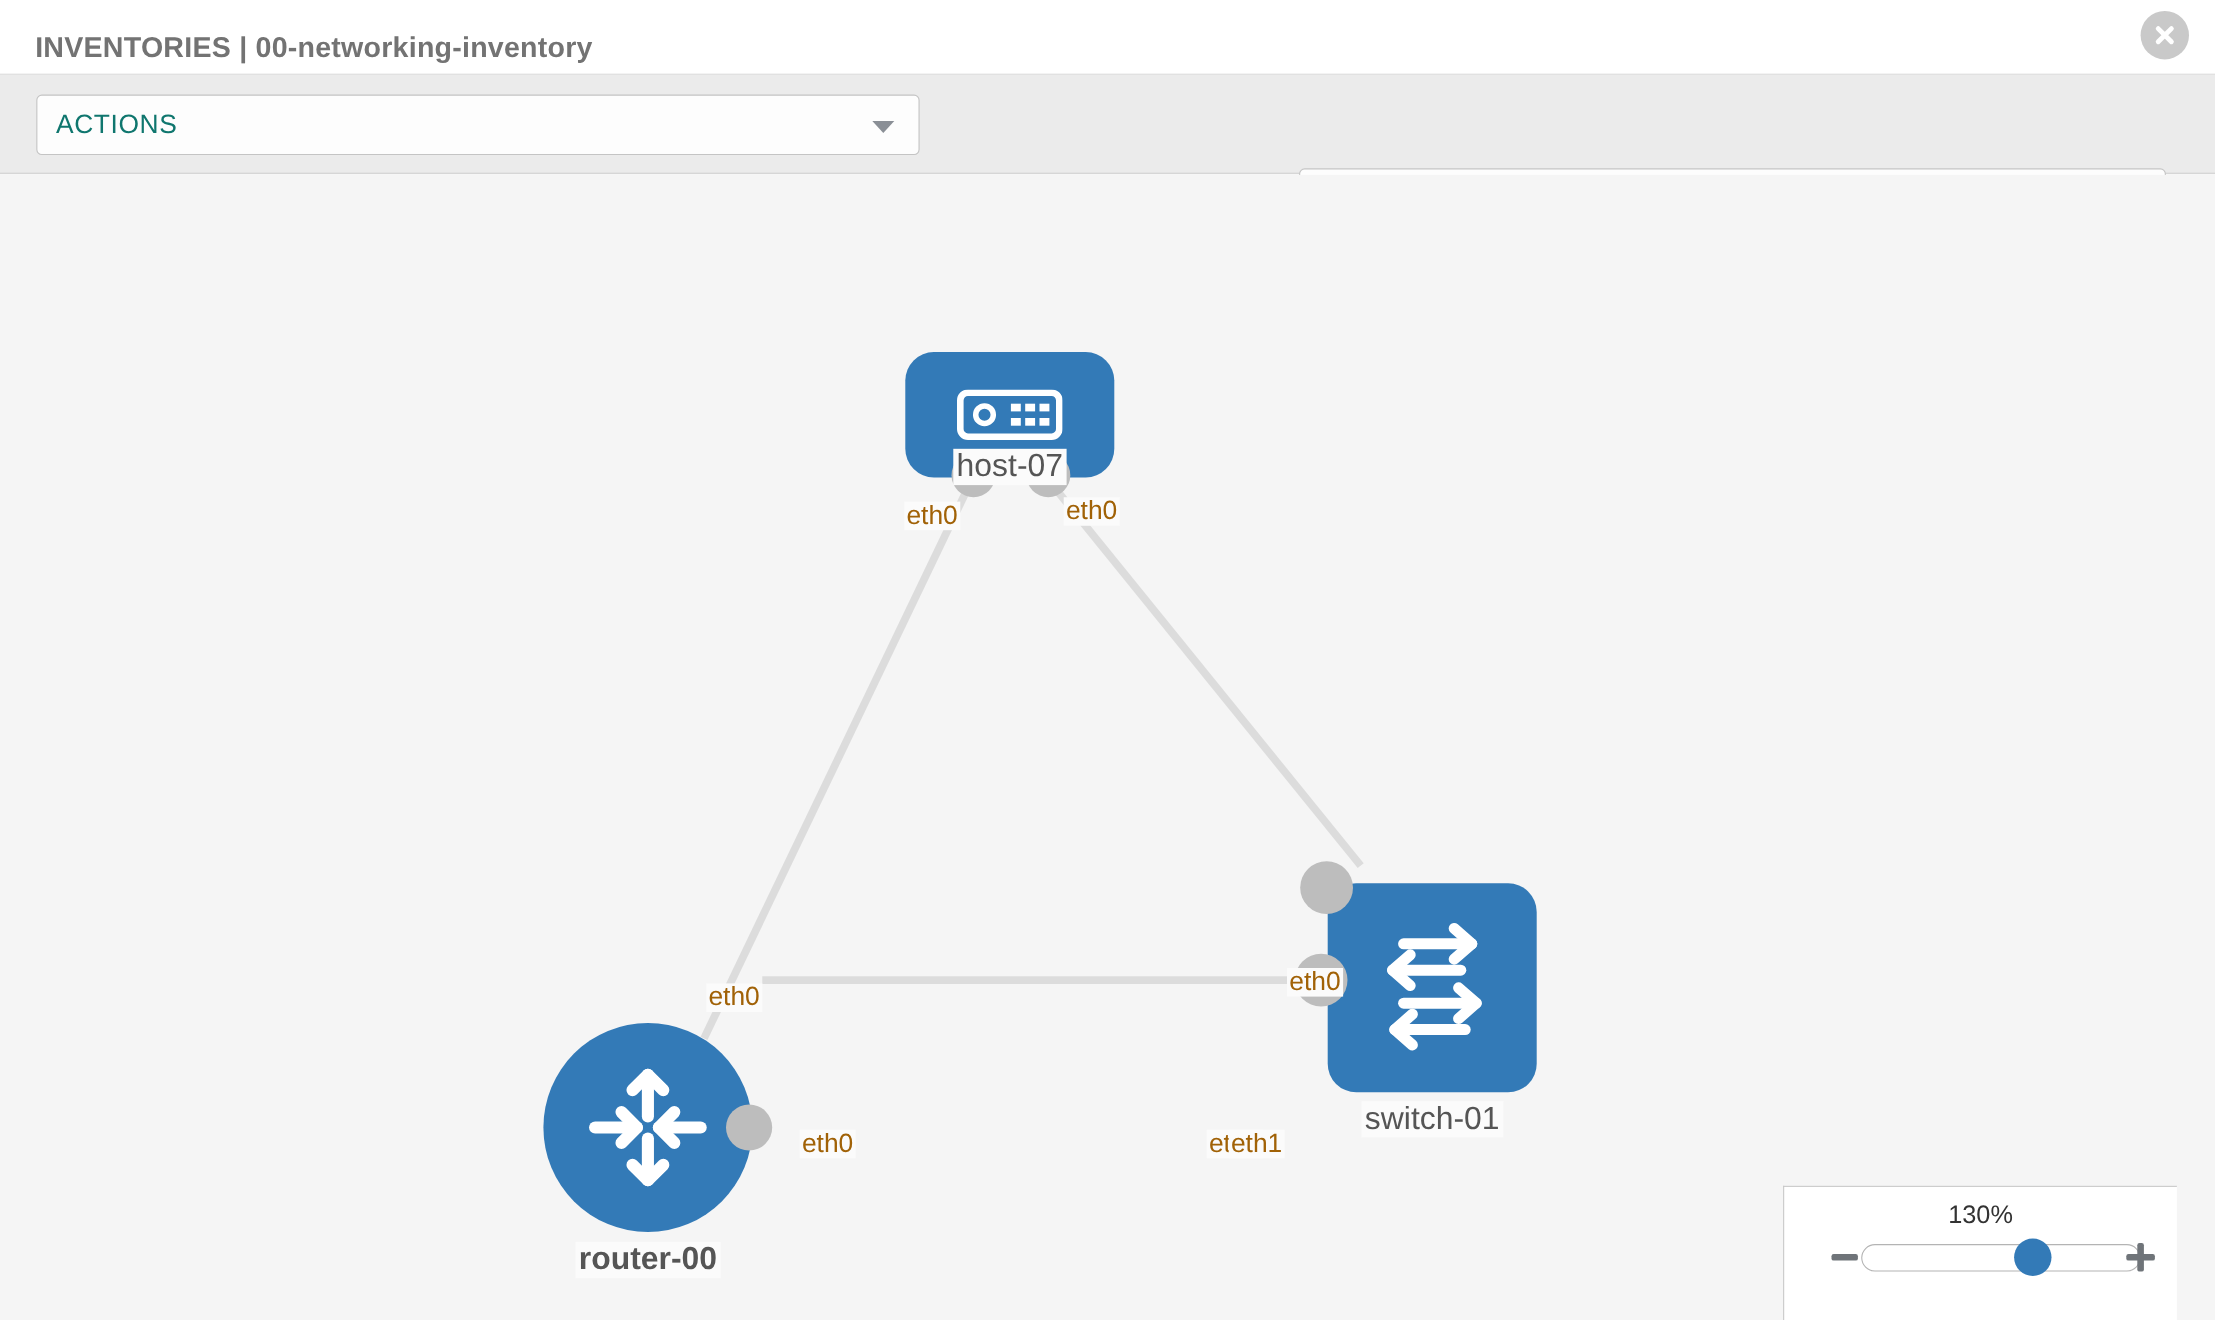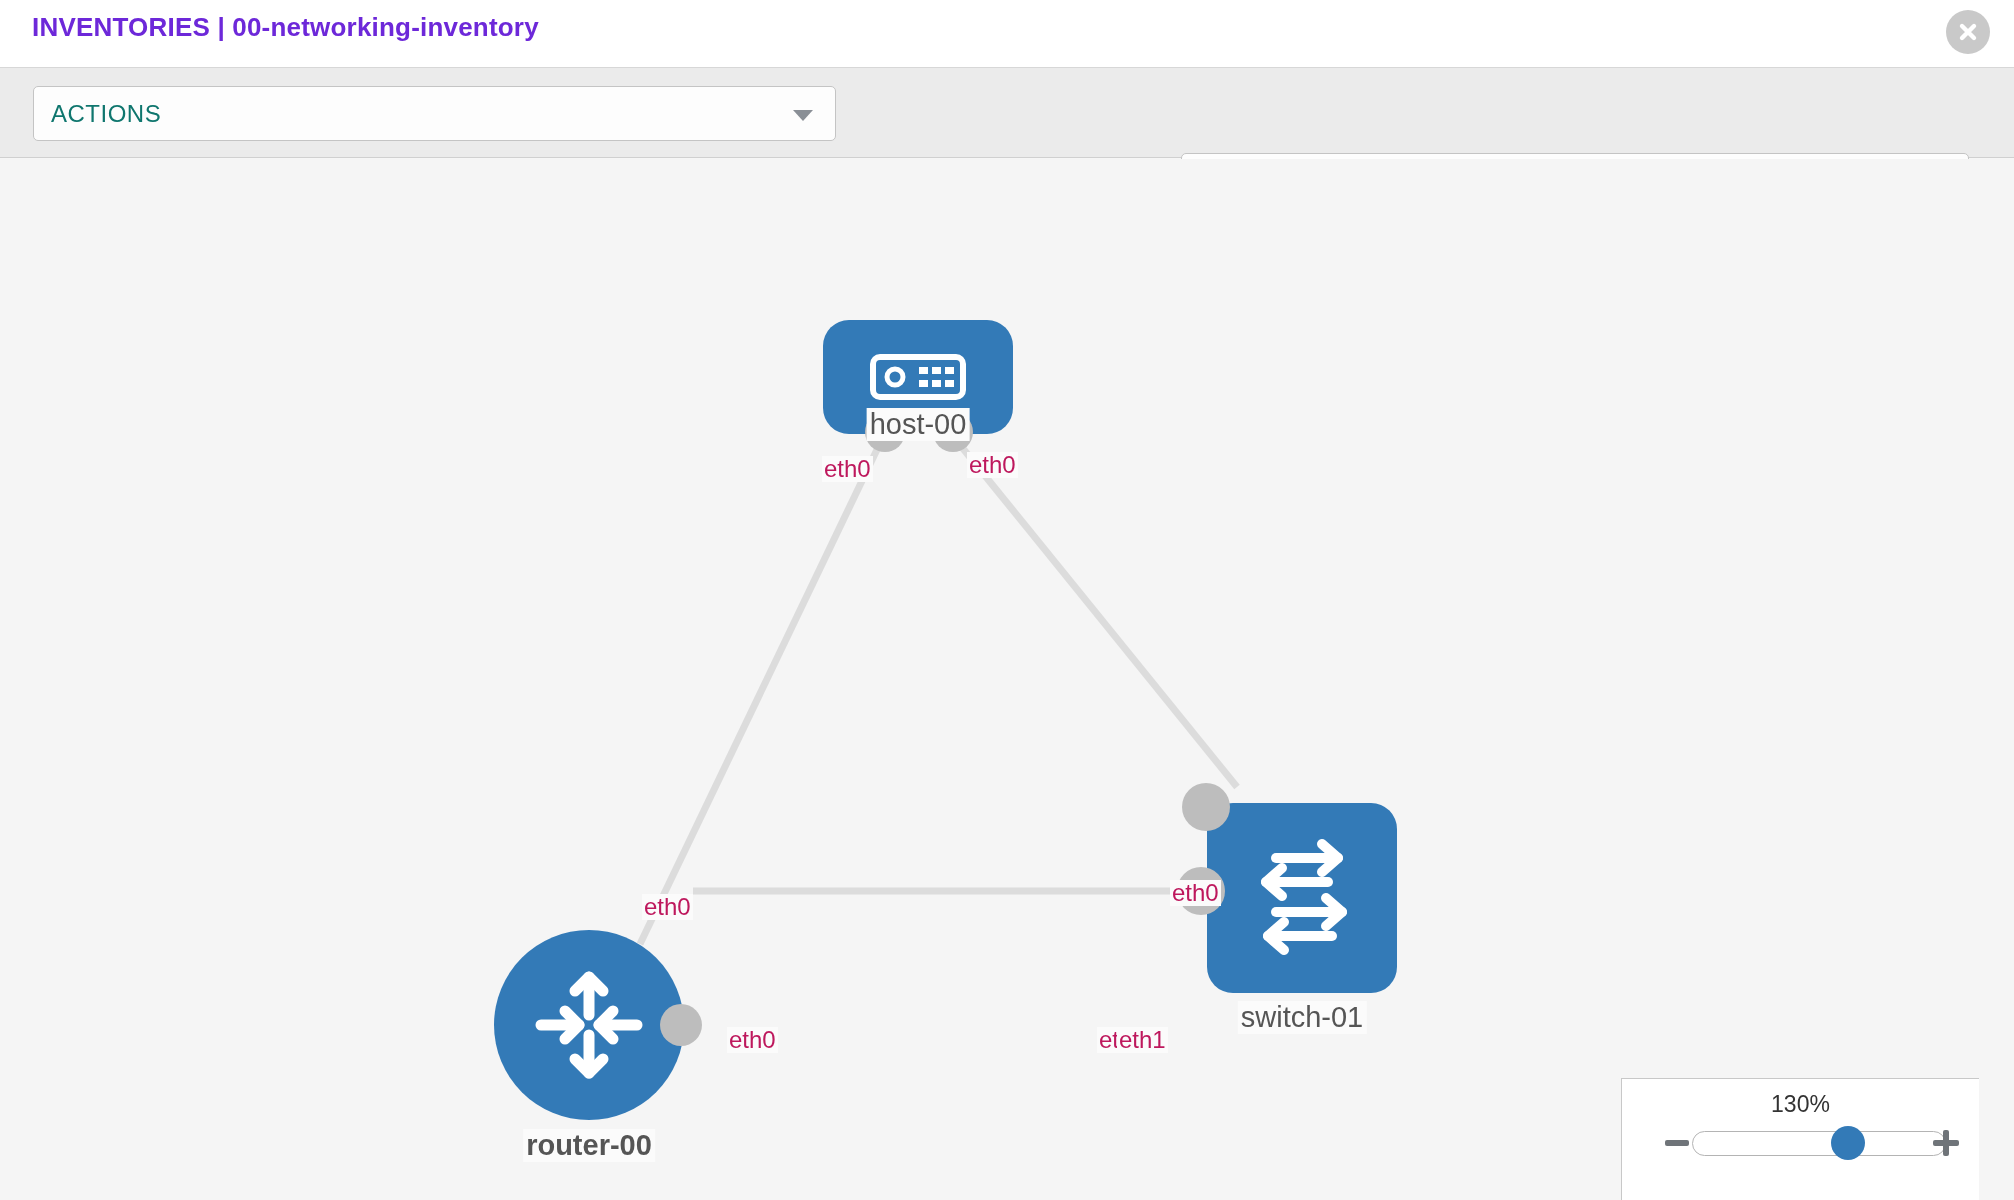"INVENTORIES | 00-networking-inventory" .header-title { color: #6d28d9 -> #737373; top: 12px -> 28px }
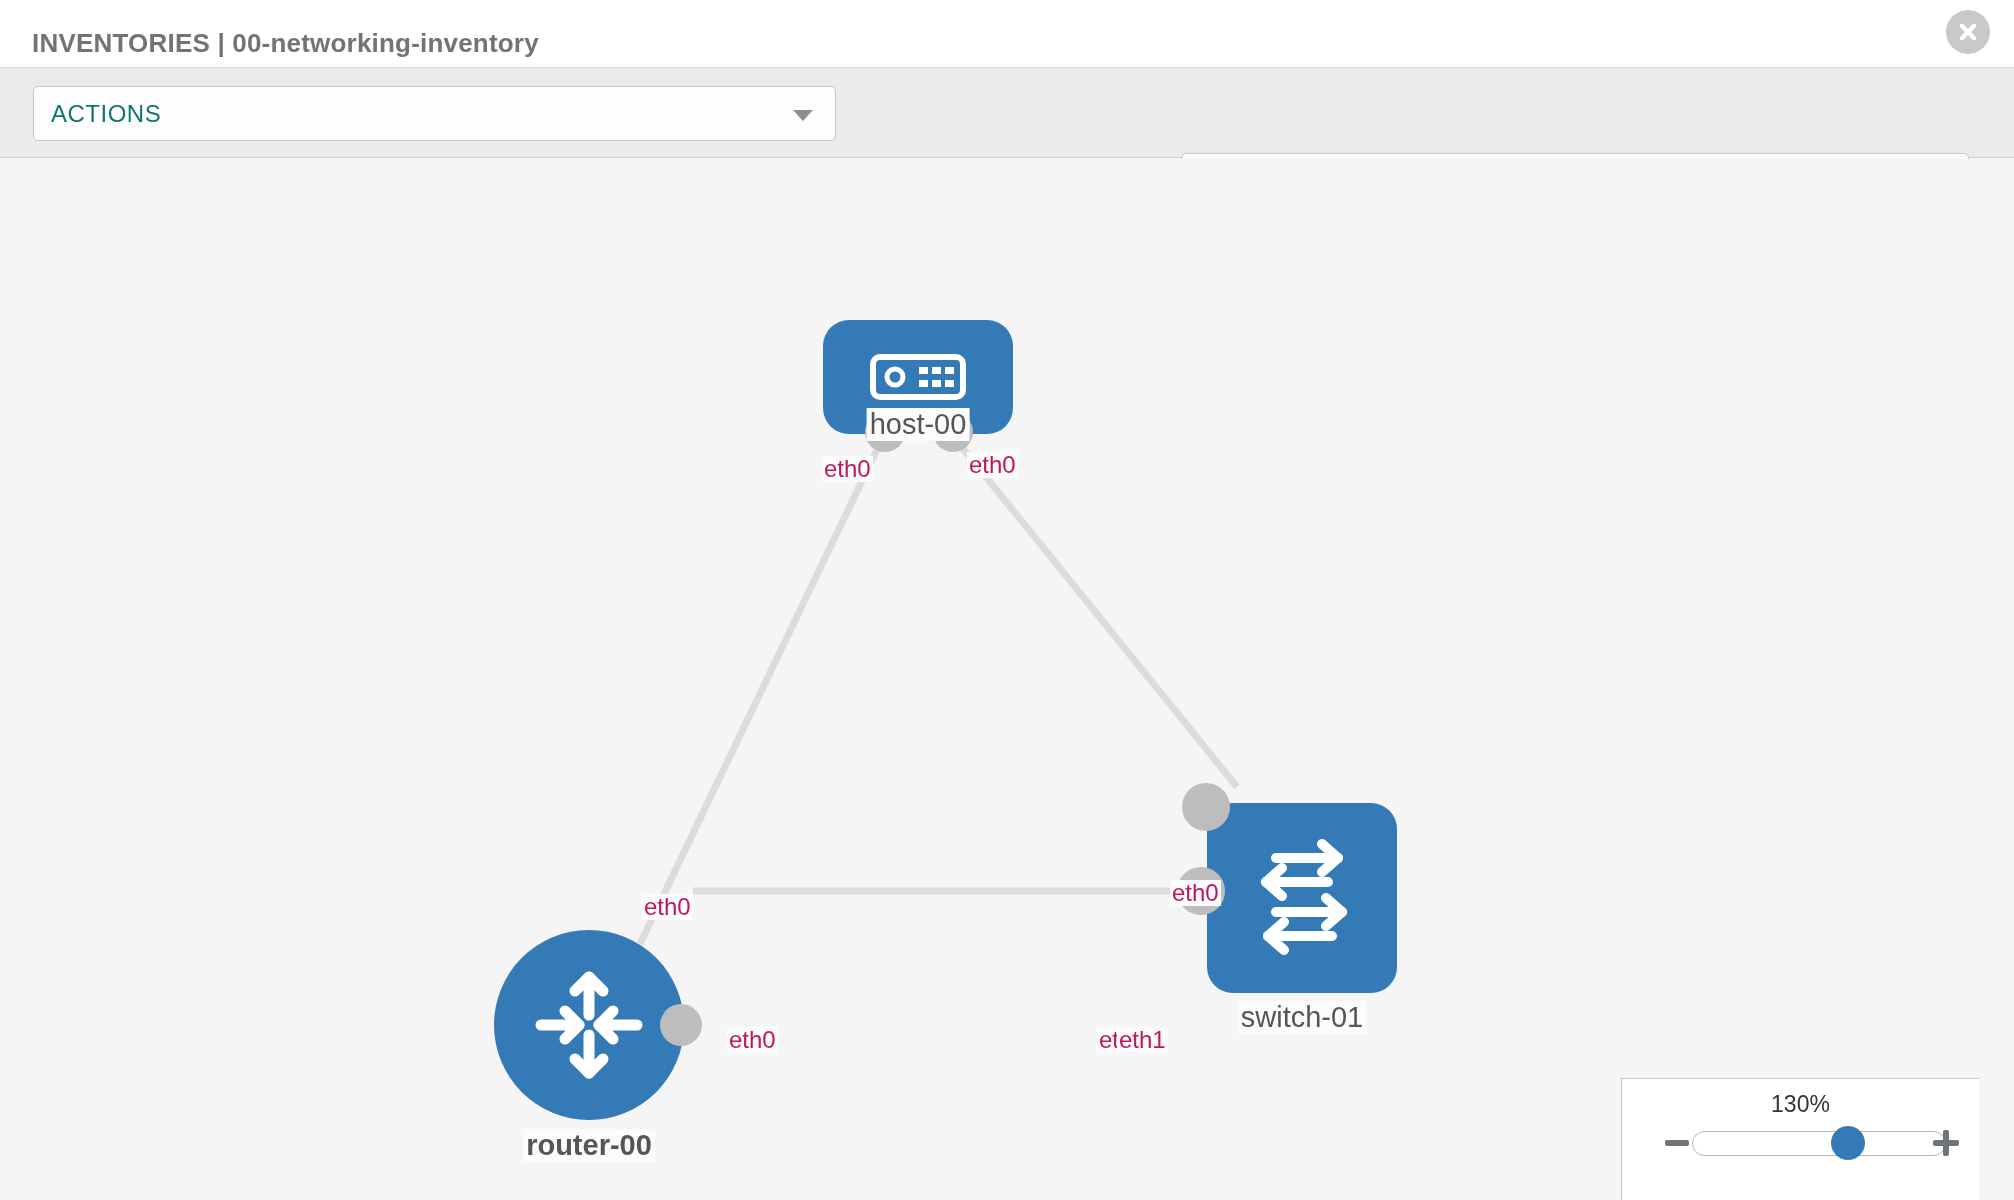"host-00" div.node-label { text: host-00 -> host-07 }
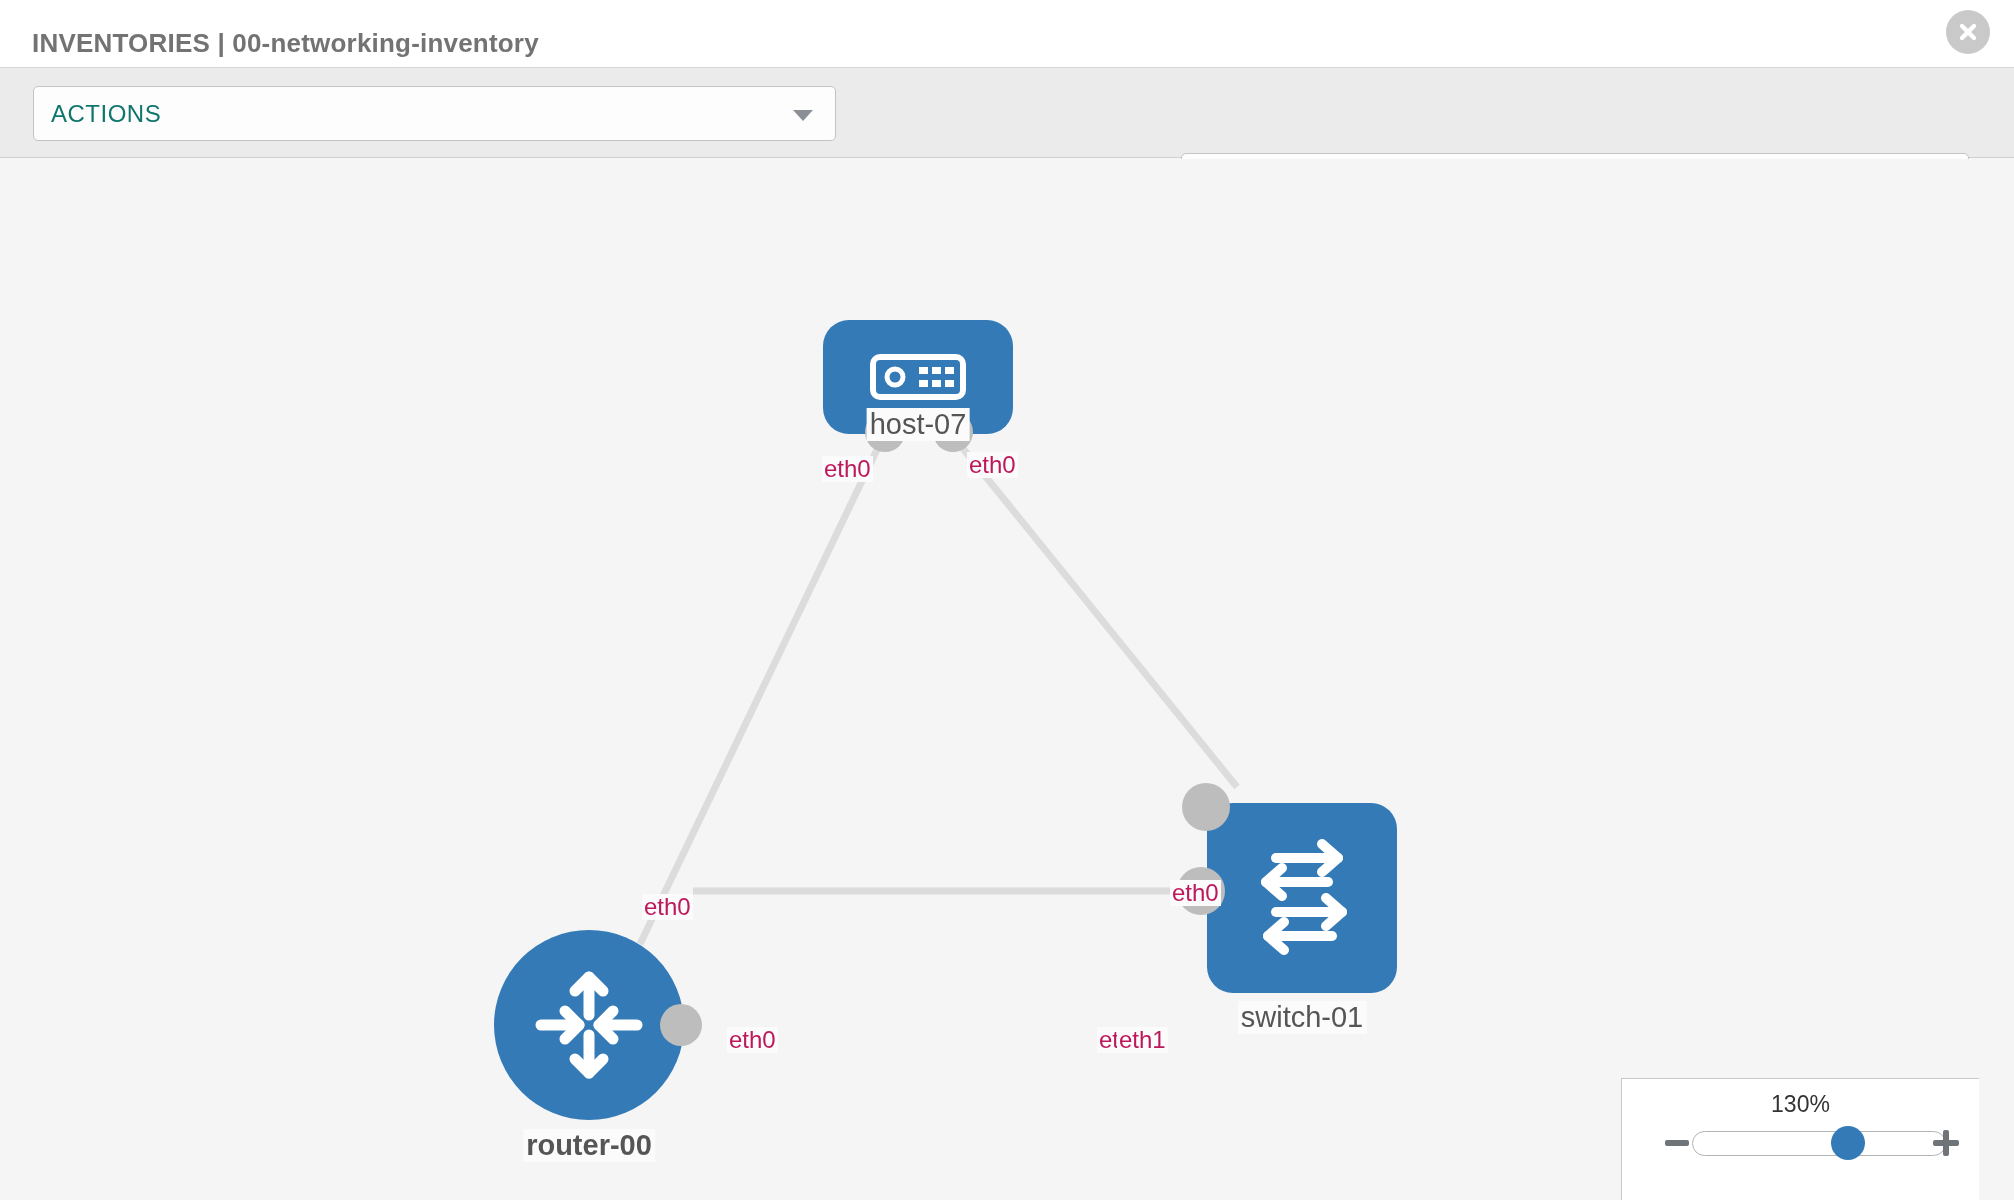"eth0" .port-label { color: #be185d -> #a16207 }
